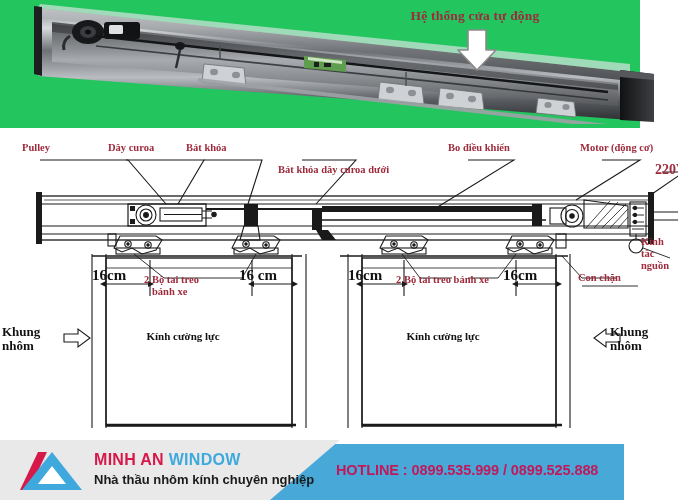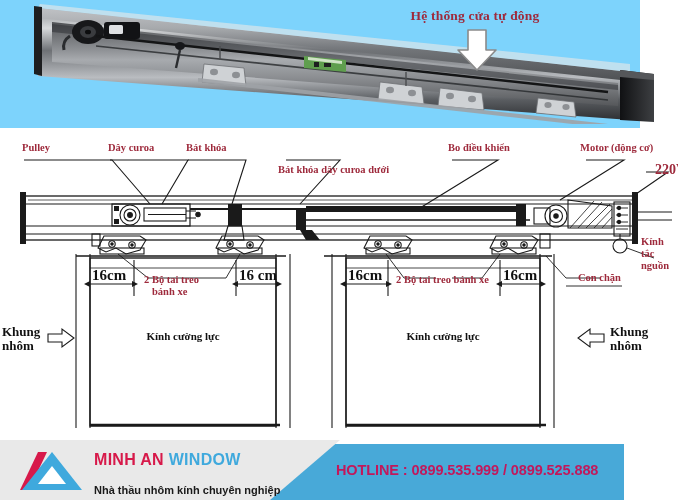"Hệ thống cửa tự động" .photo-area { background: #7dd3fc -> #22c55e }
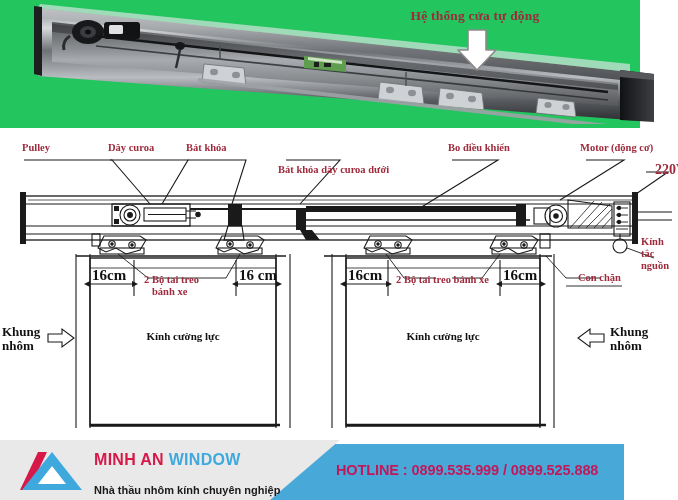"Pulley" .diagram { padding-left: none -> 16px }
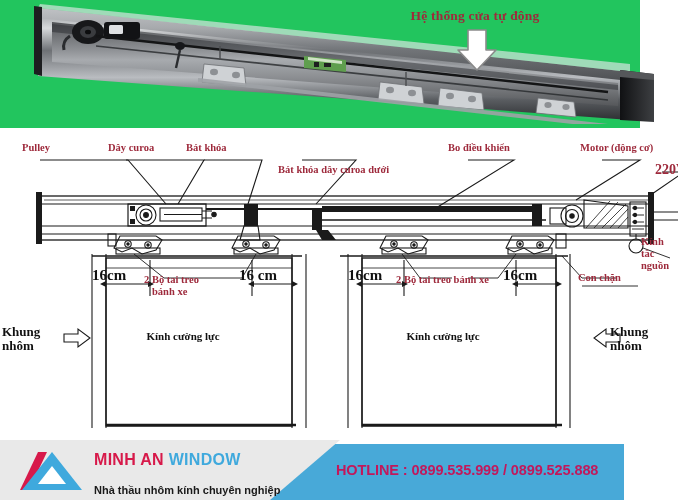"Nhà thầu nhôm kính chuyên" .brand-tag { font-size: 11px -> 13px; margin-top: 15px -> 4px }
